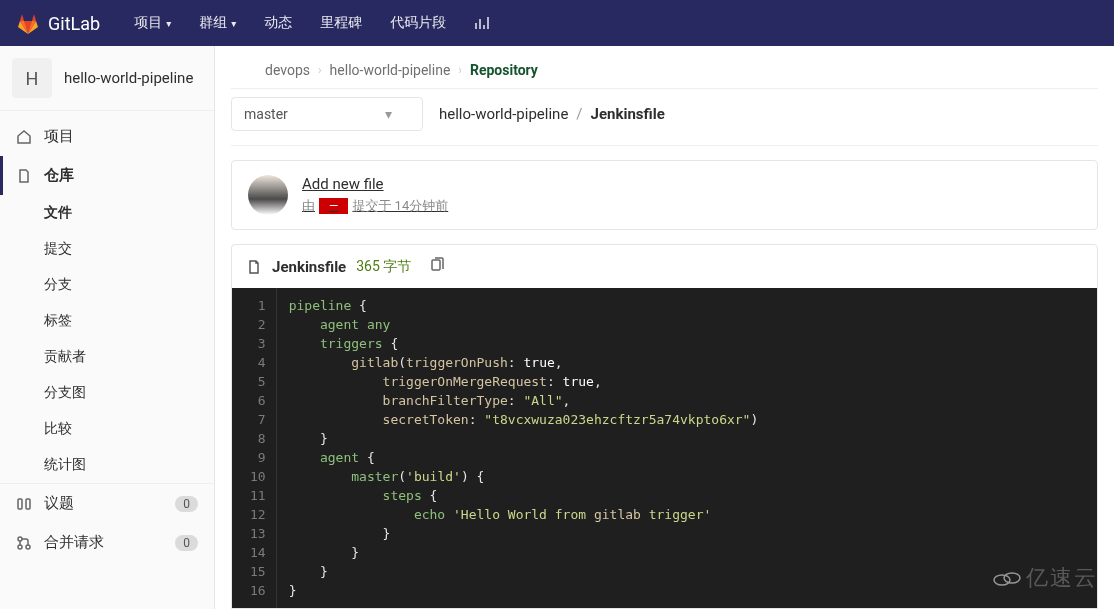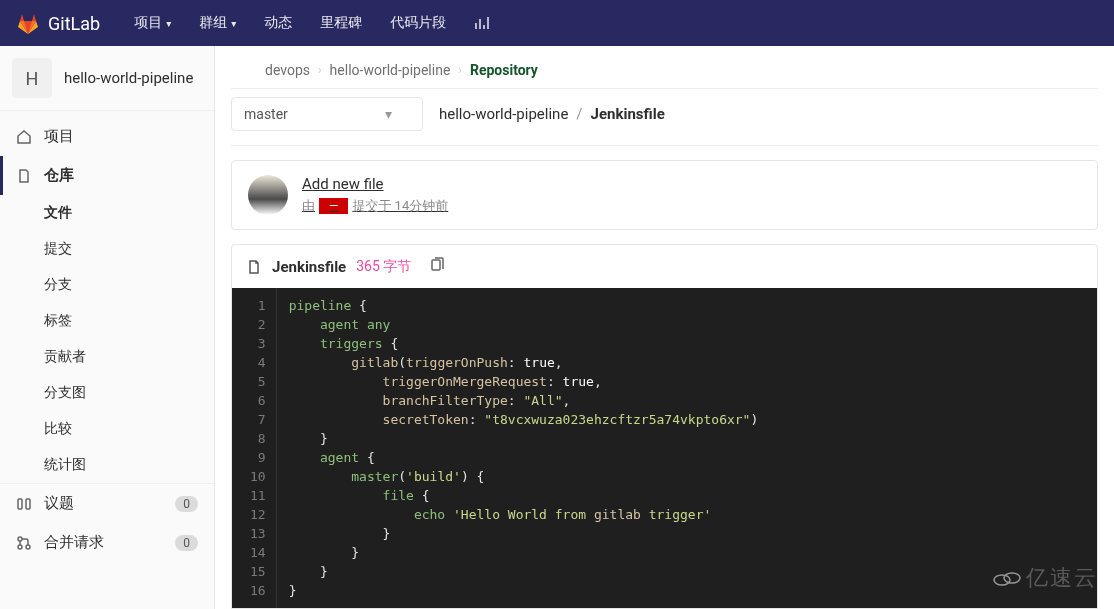"365 字节" .file-size { color: #ec4899 -> #4d7c0f }
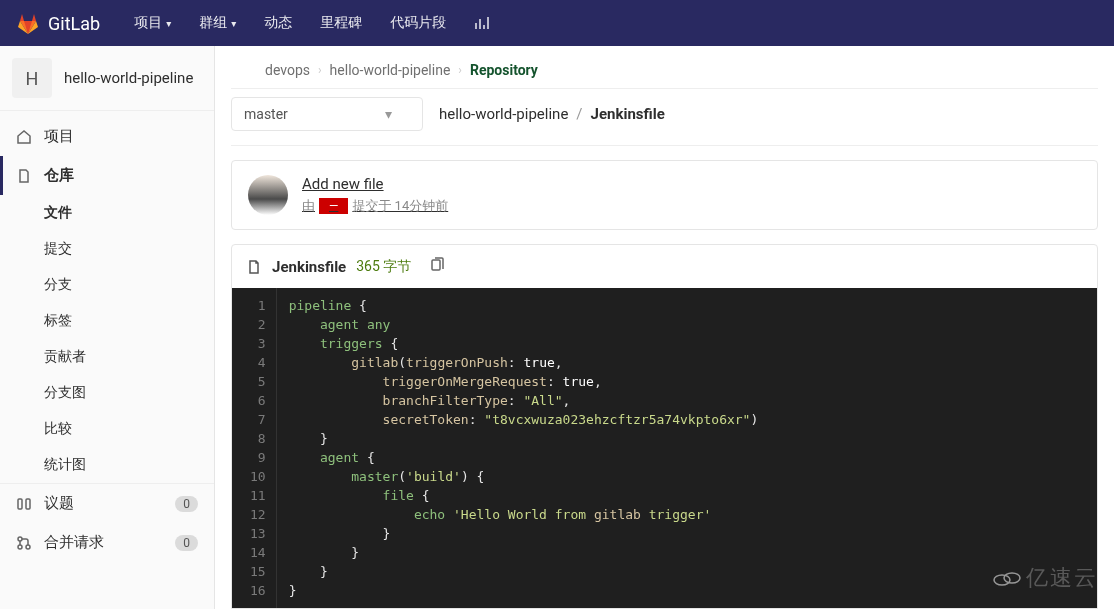"file" span.kw { text: file -> steps }
